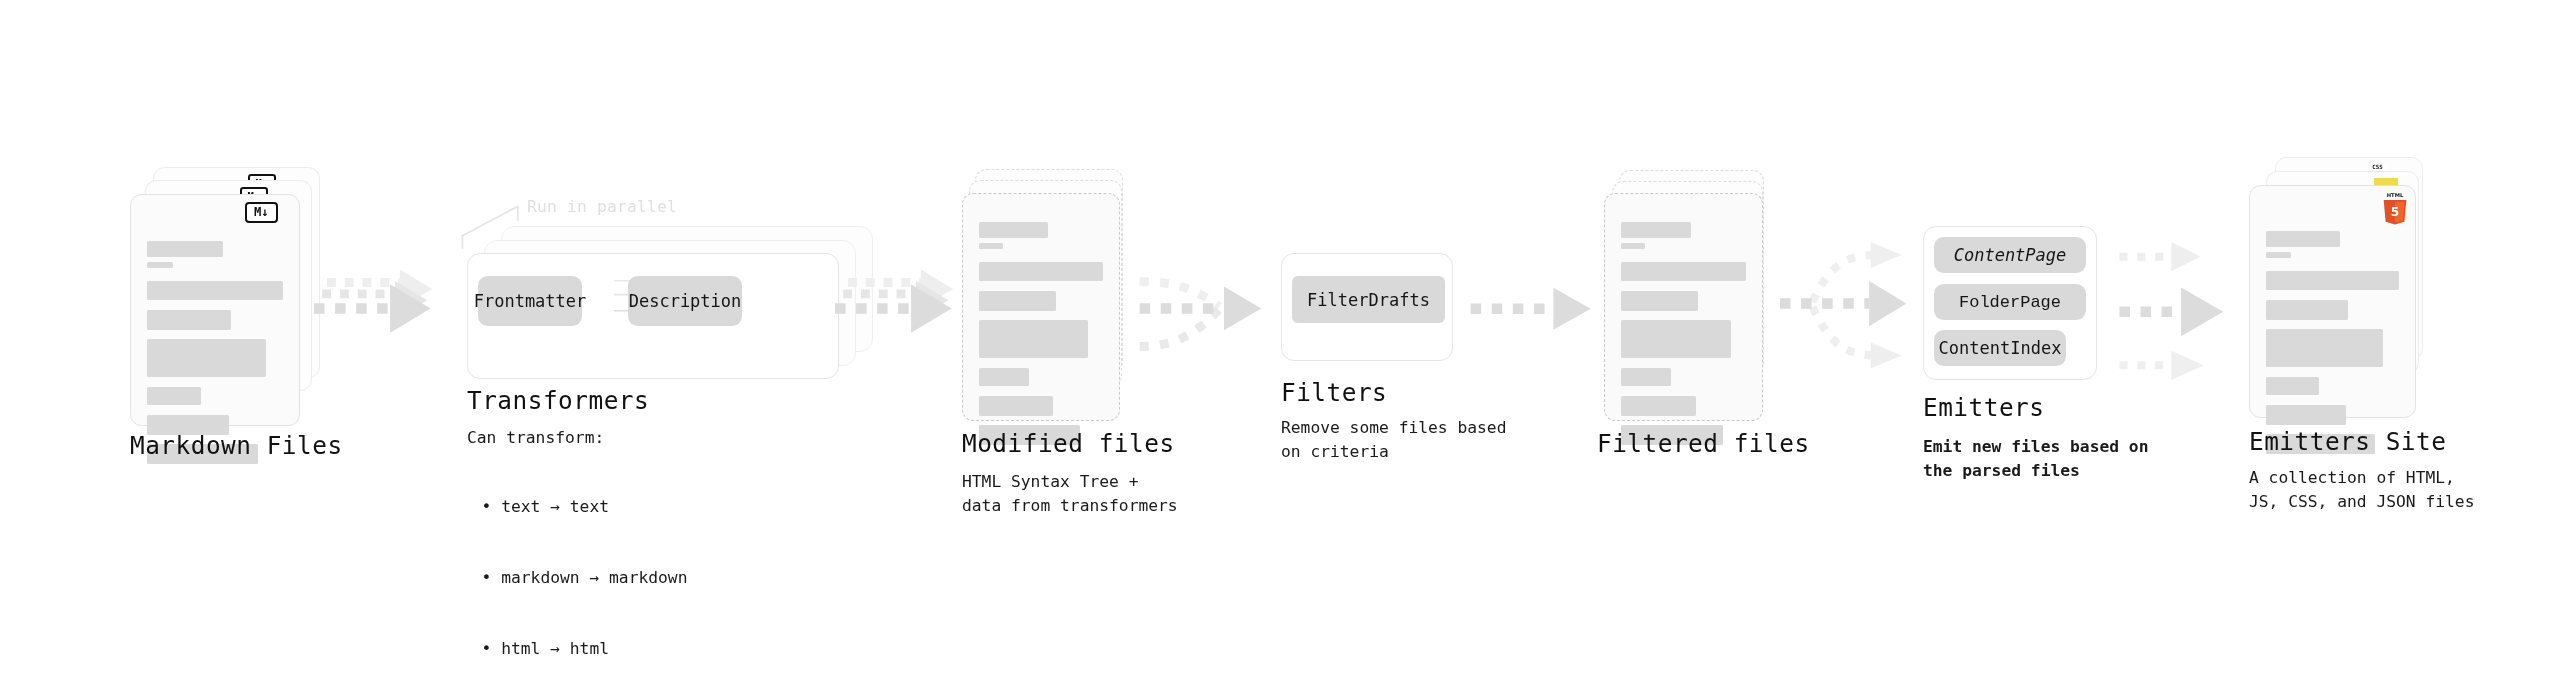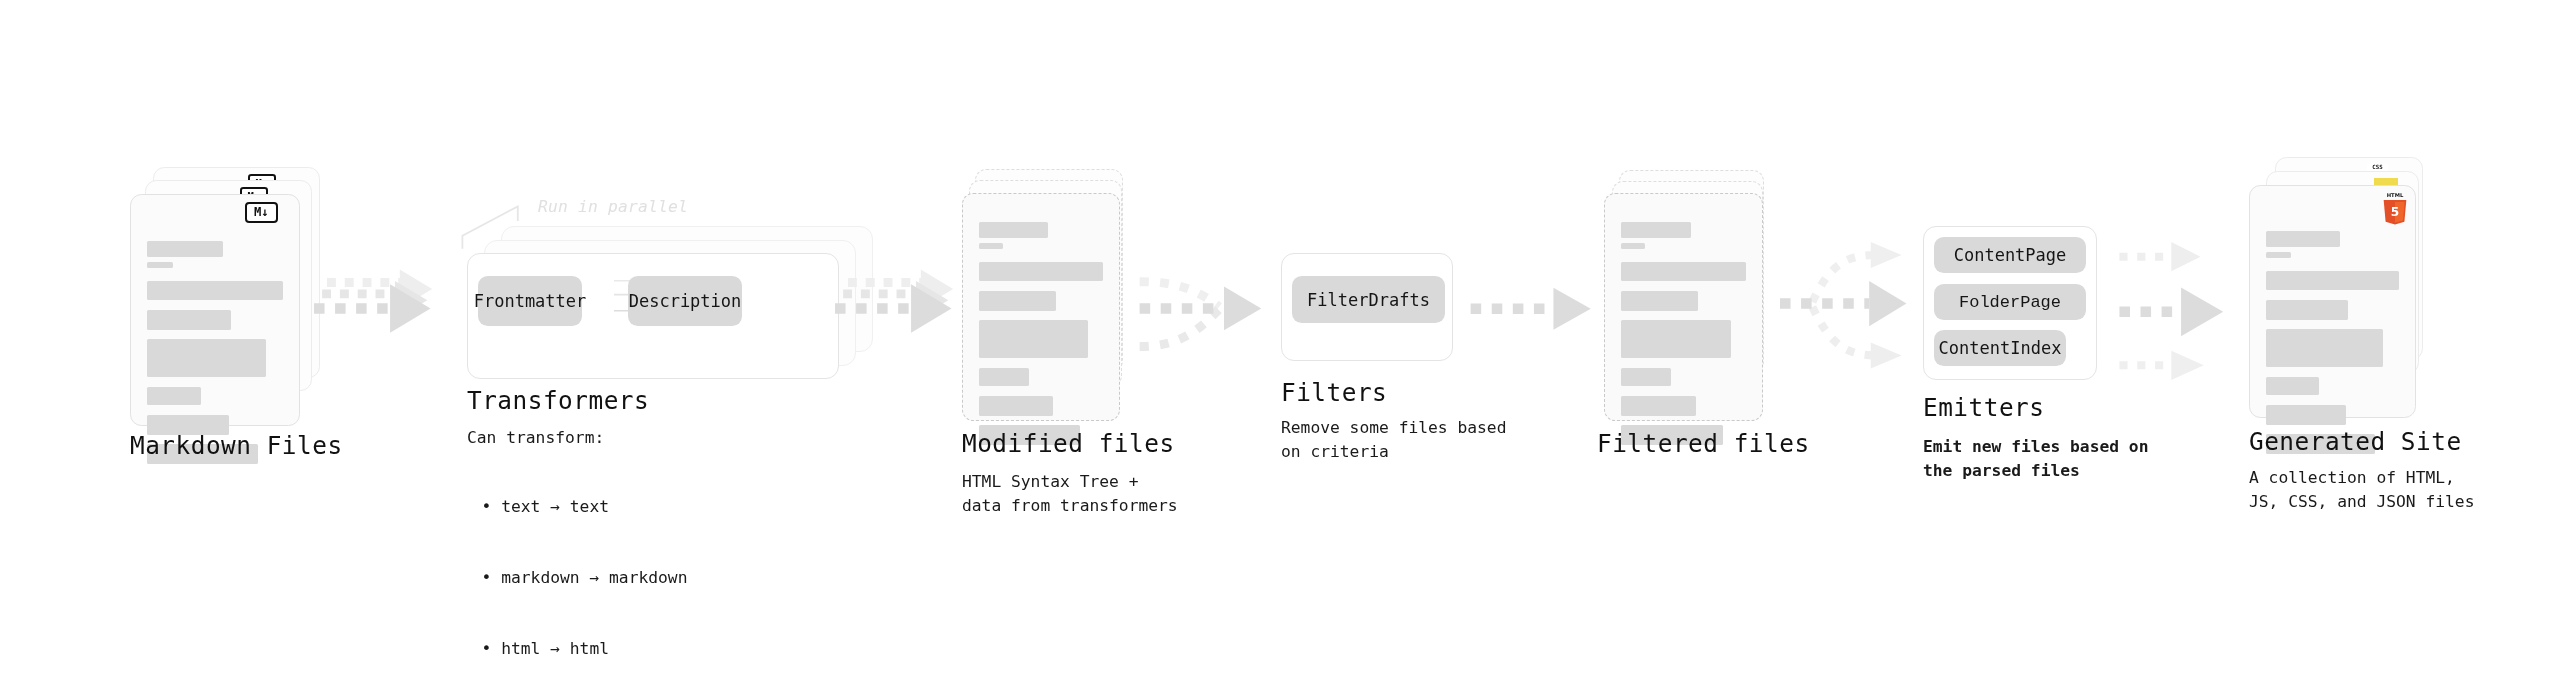"Run in parallel" span.run-parallel { font-style: italic -> none; left: 538px -> 527px }
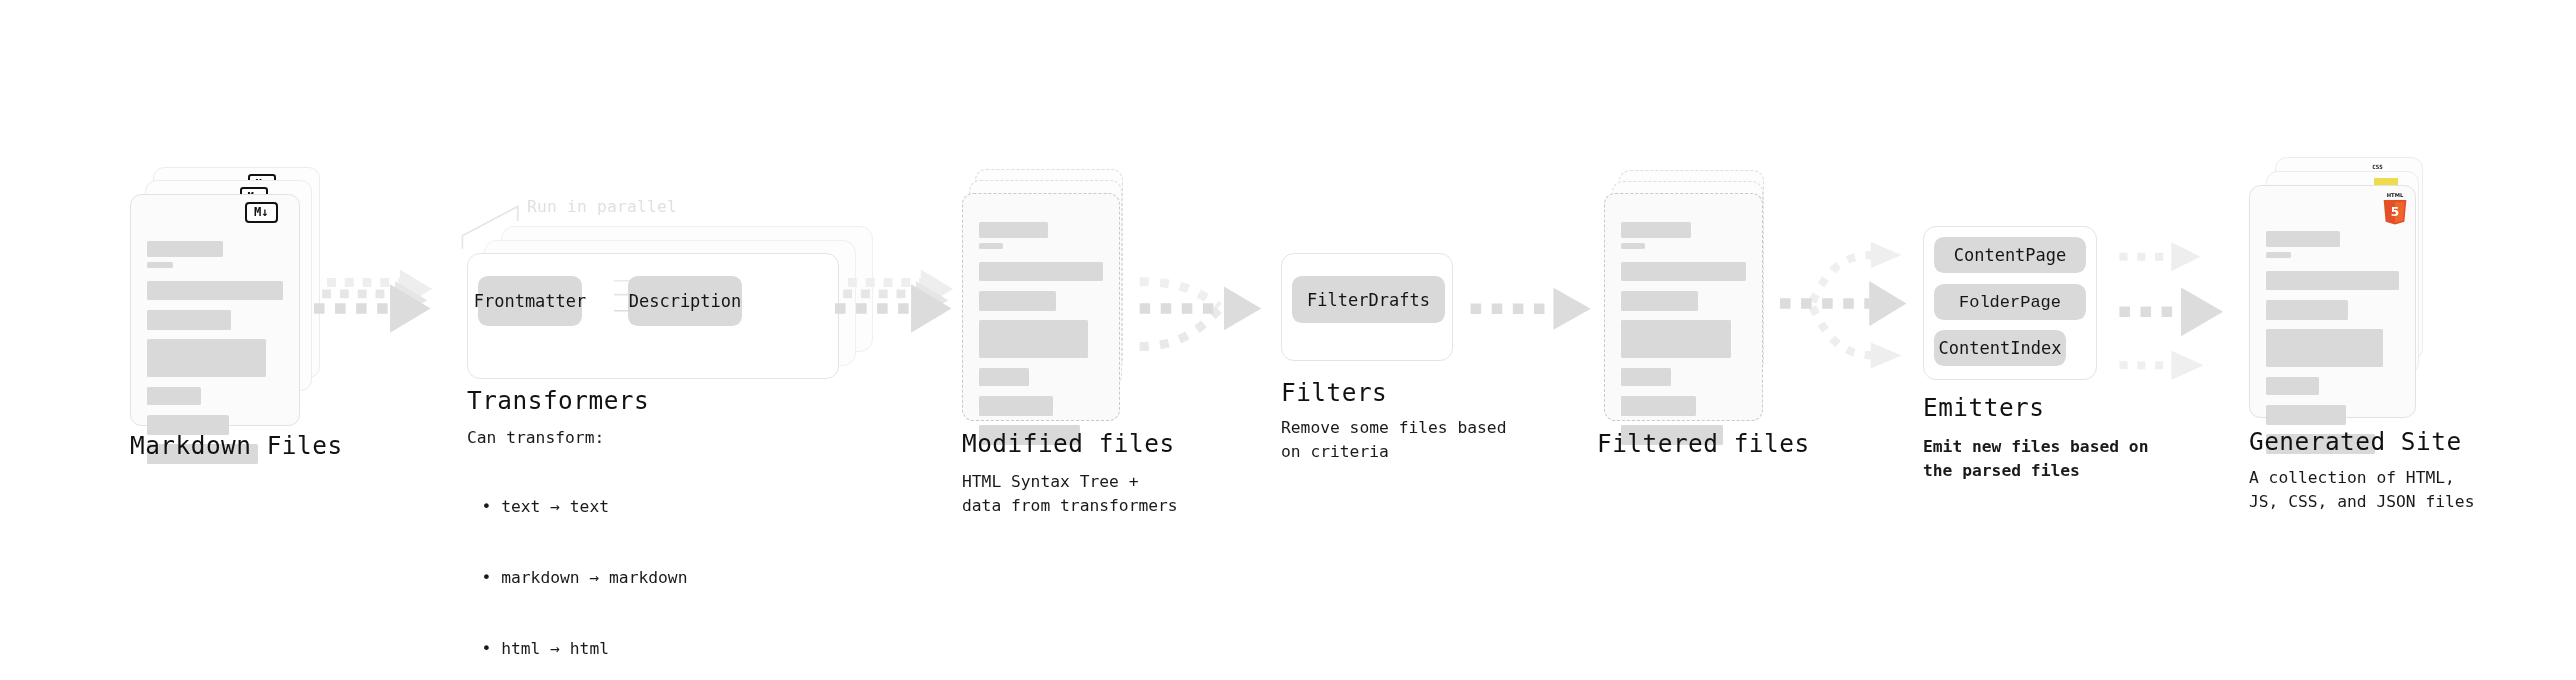"ContentPage" div.chip { font-style: none -> italic }
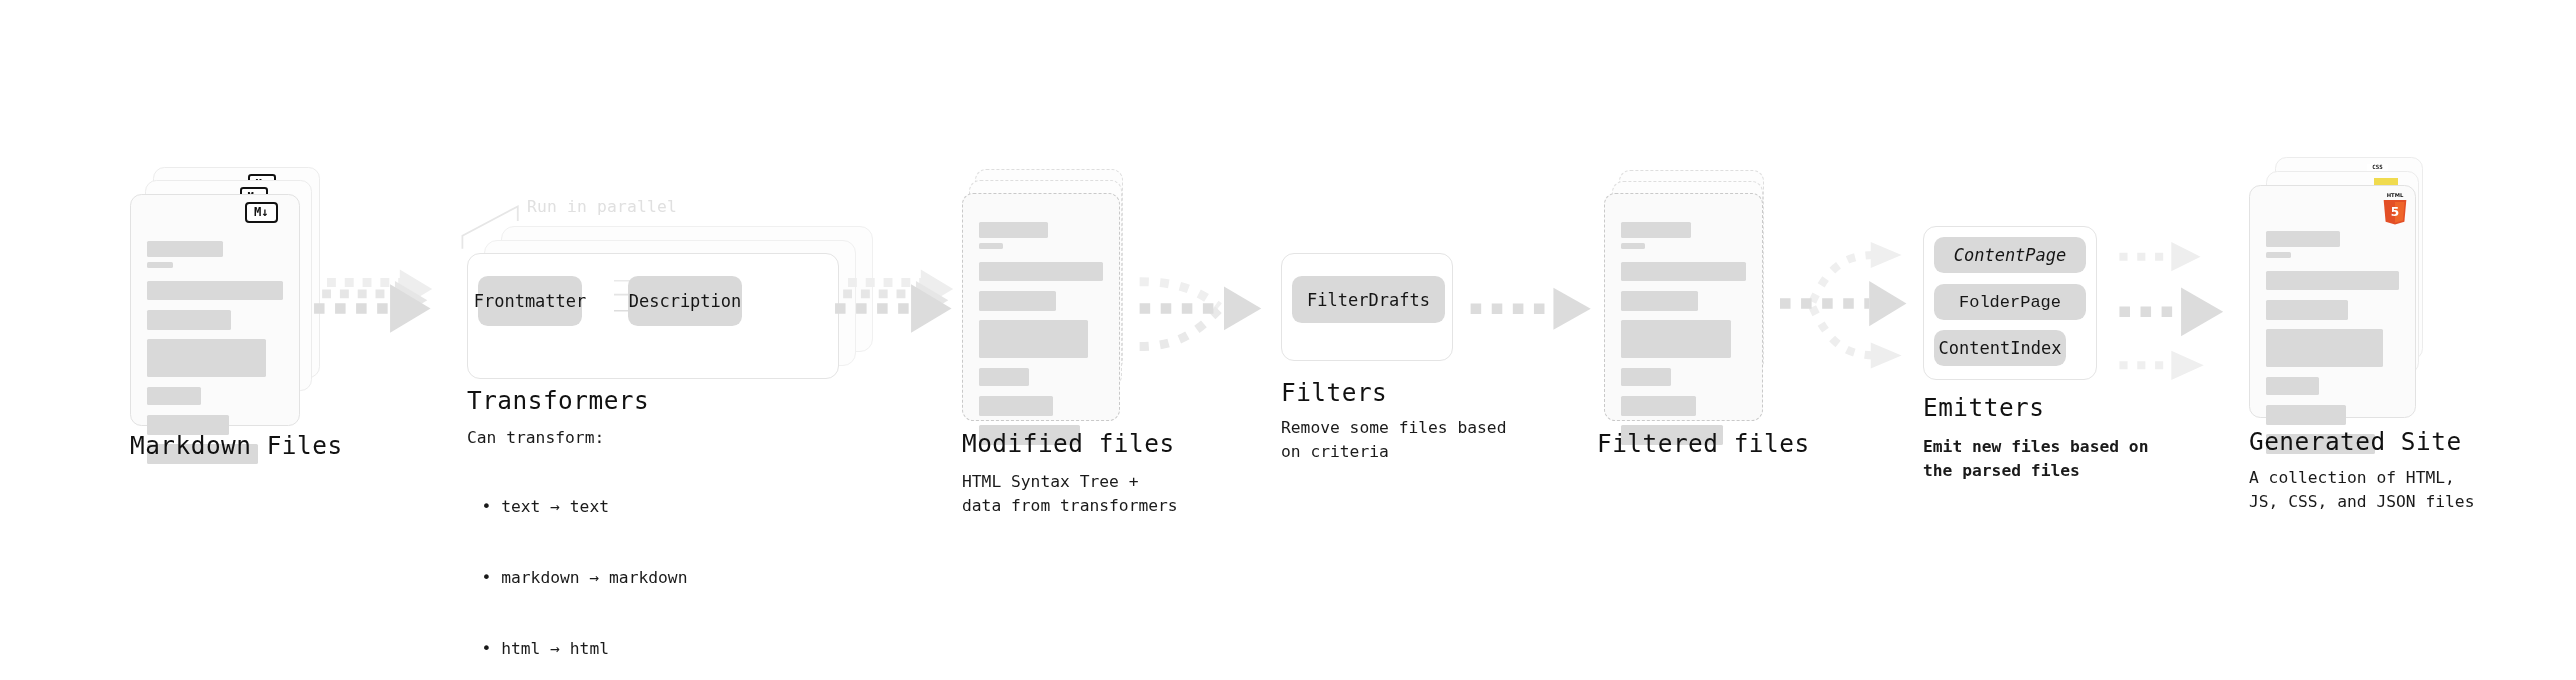"FilterDrafts" div.chip { border-radius: none -> 6px }
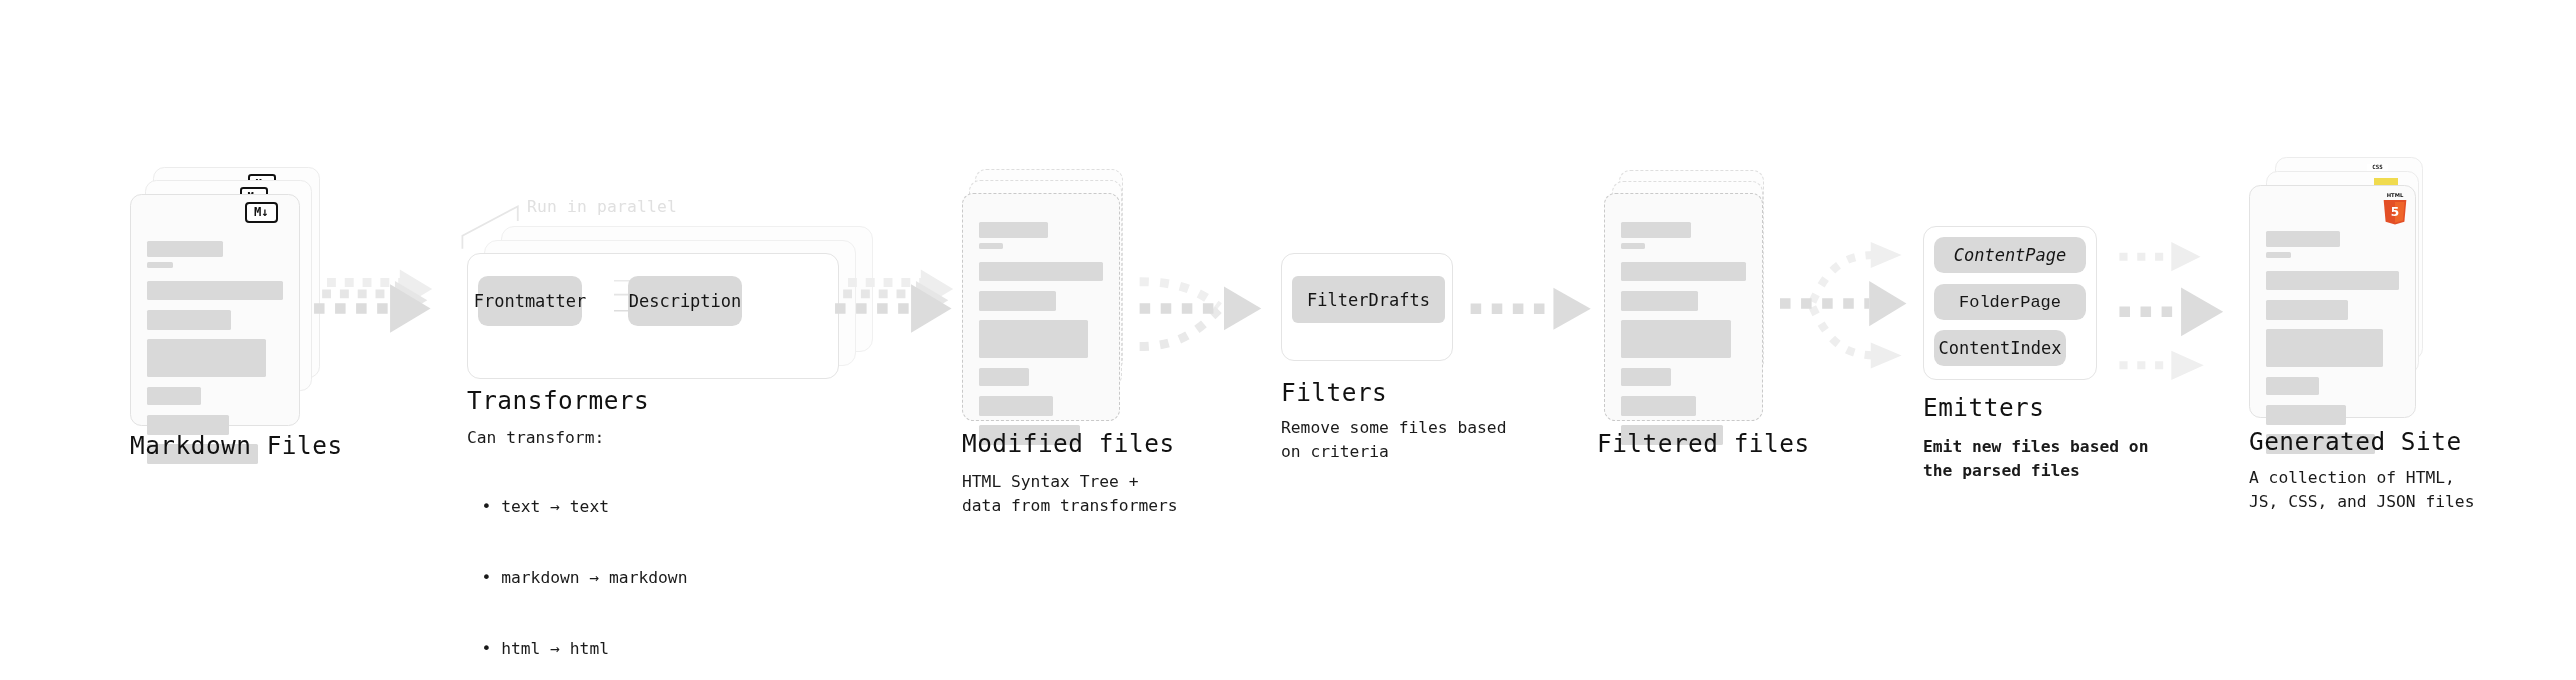"Generated Site" span.stage-title { text: Generated -> Emitters }
